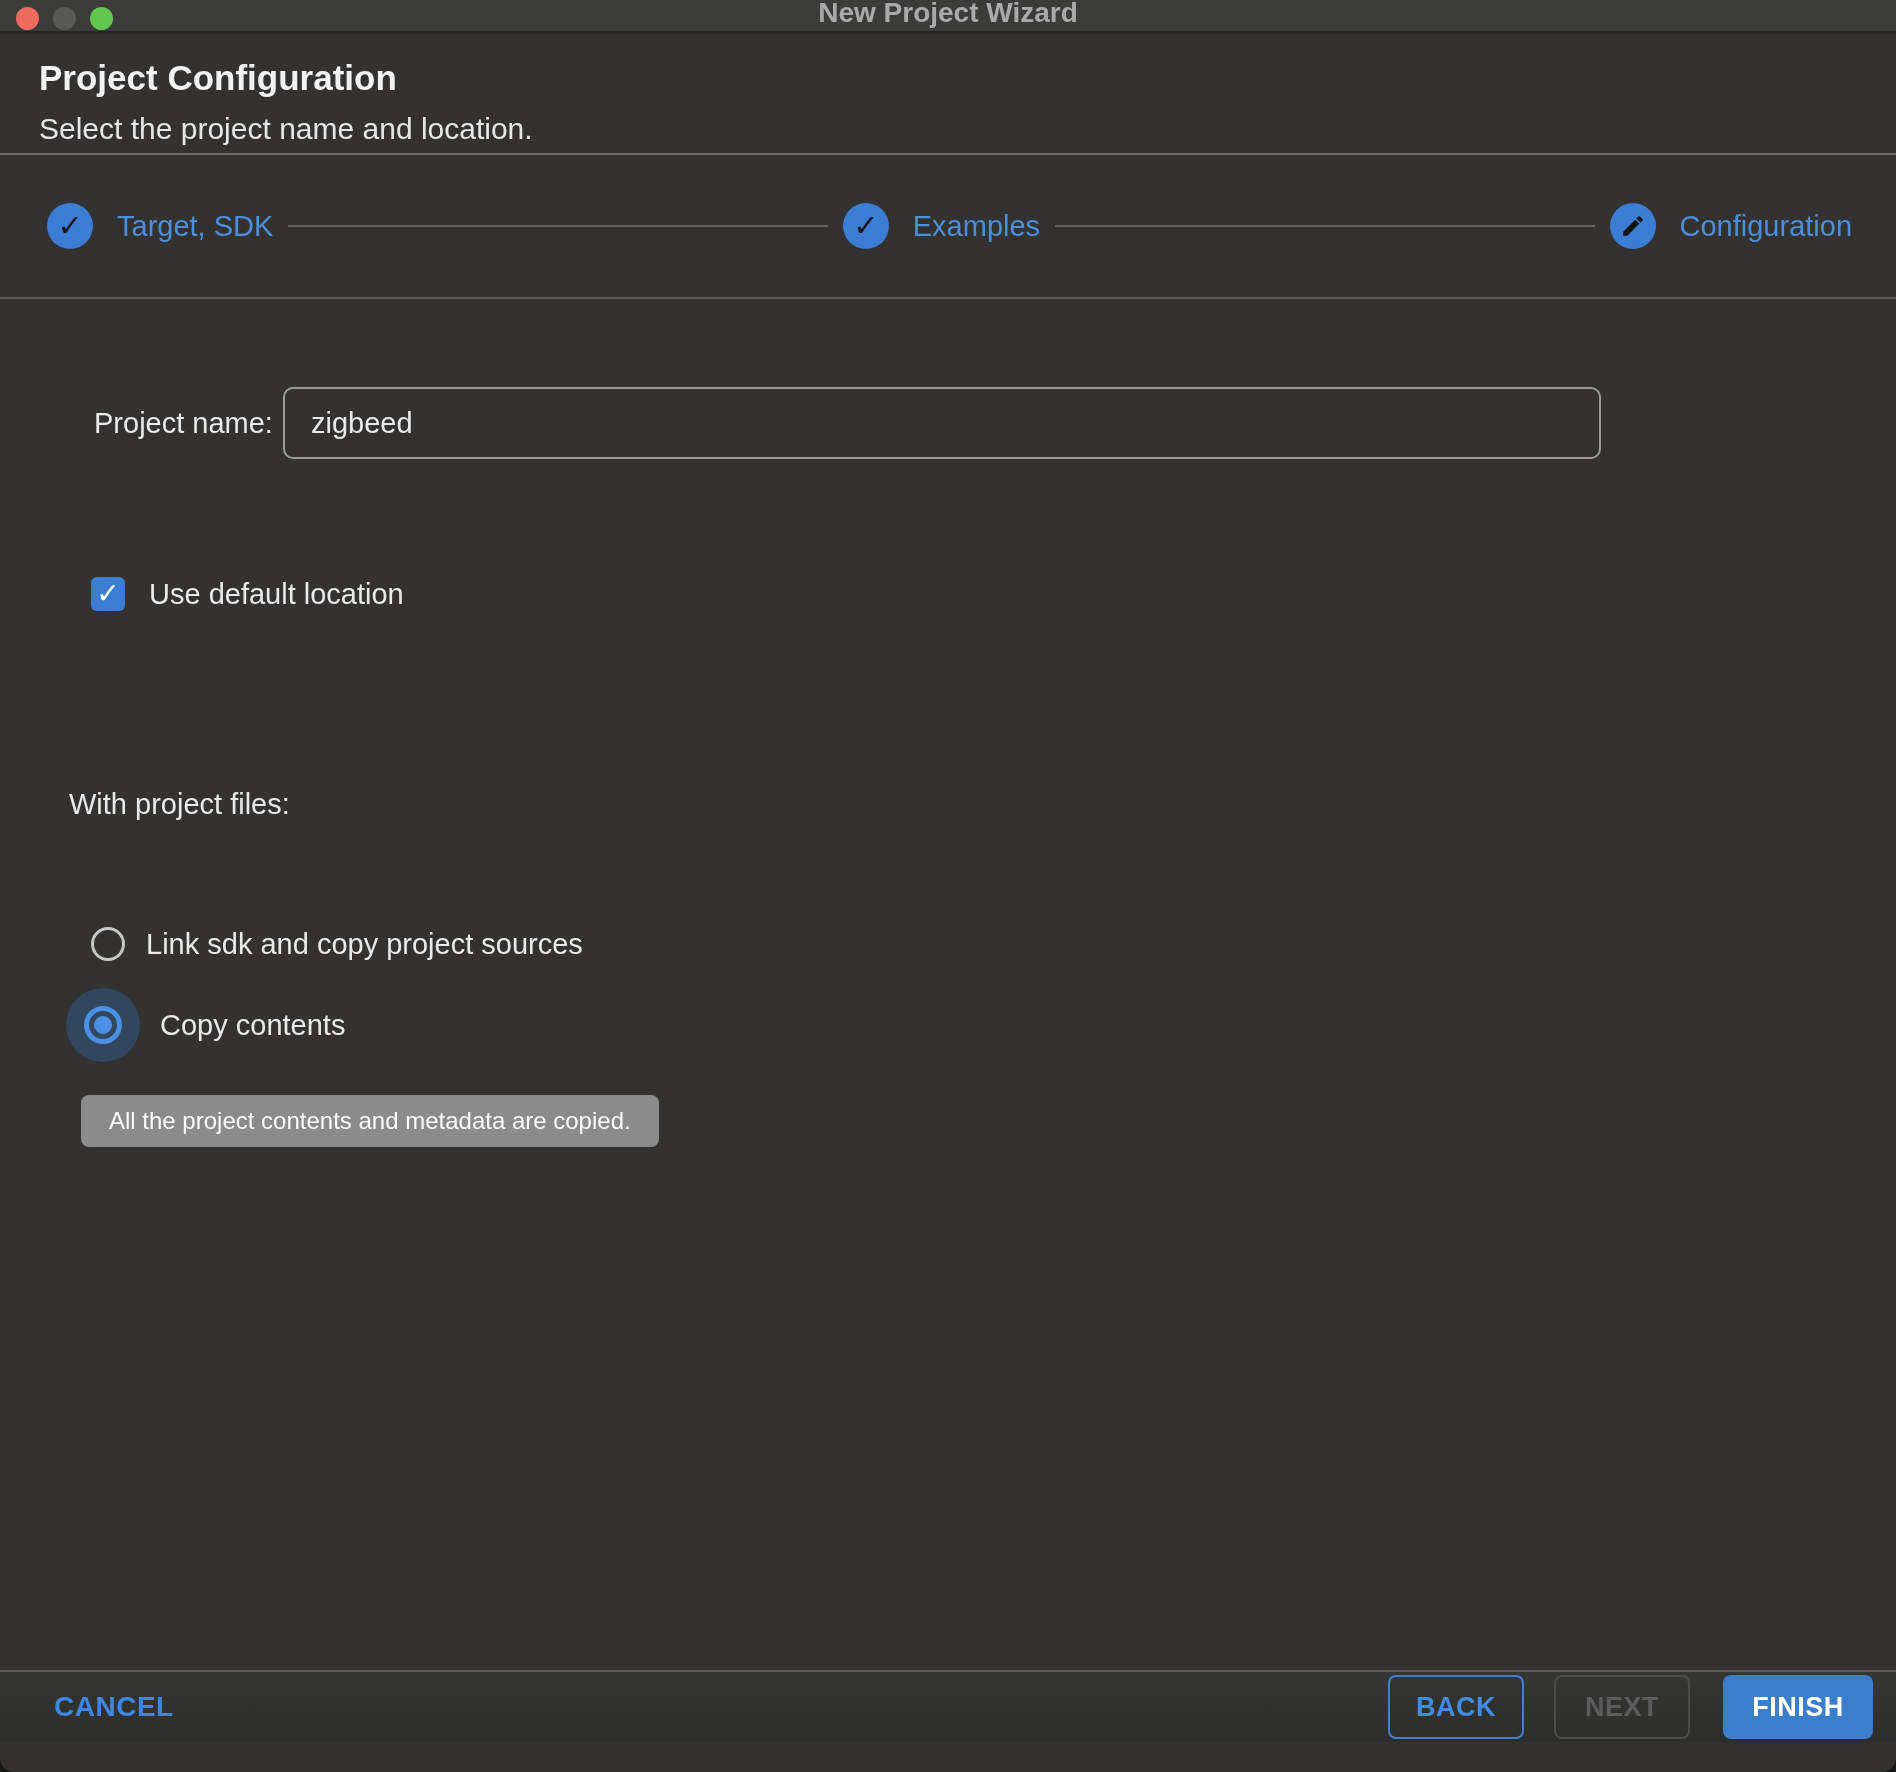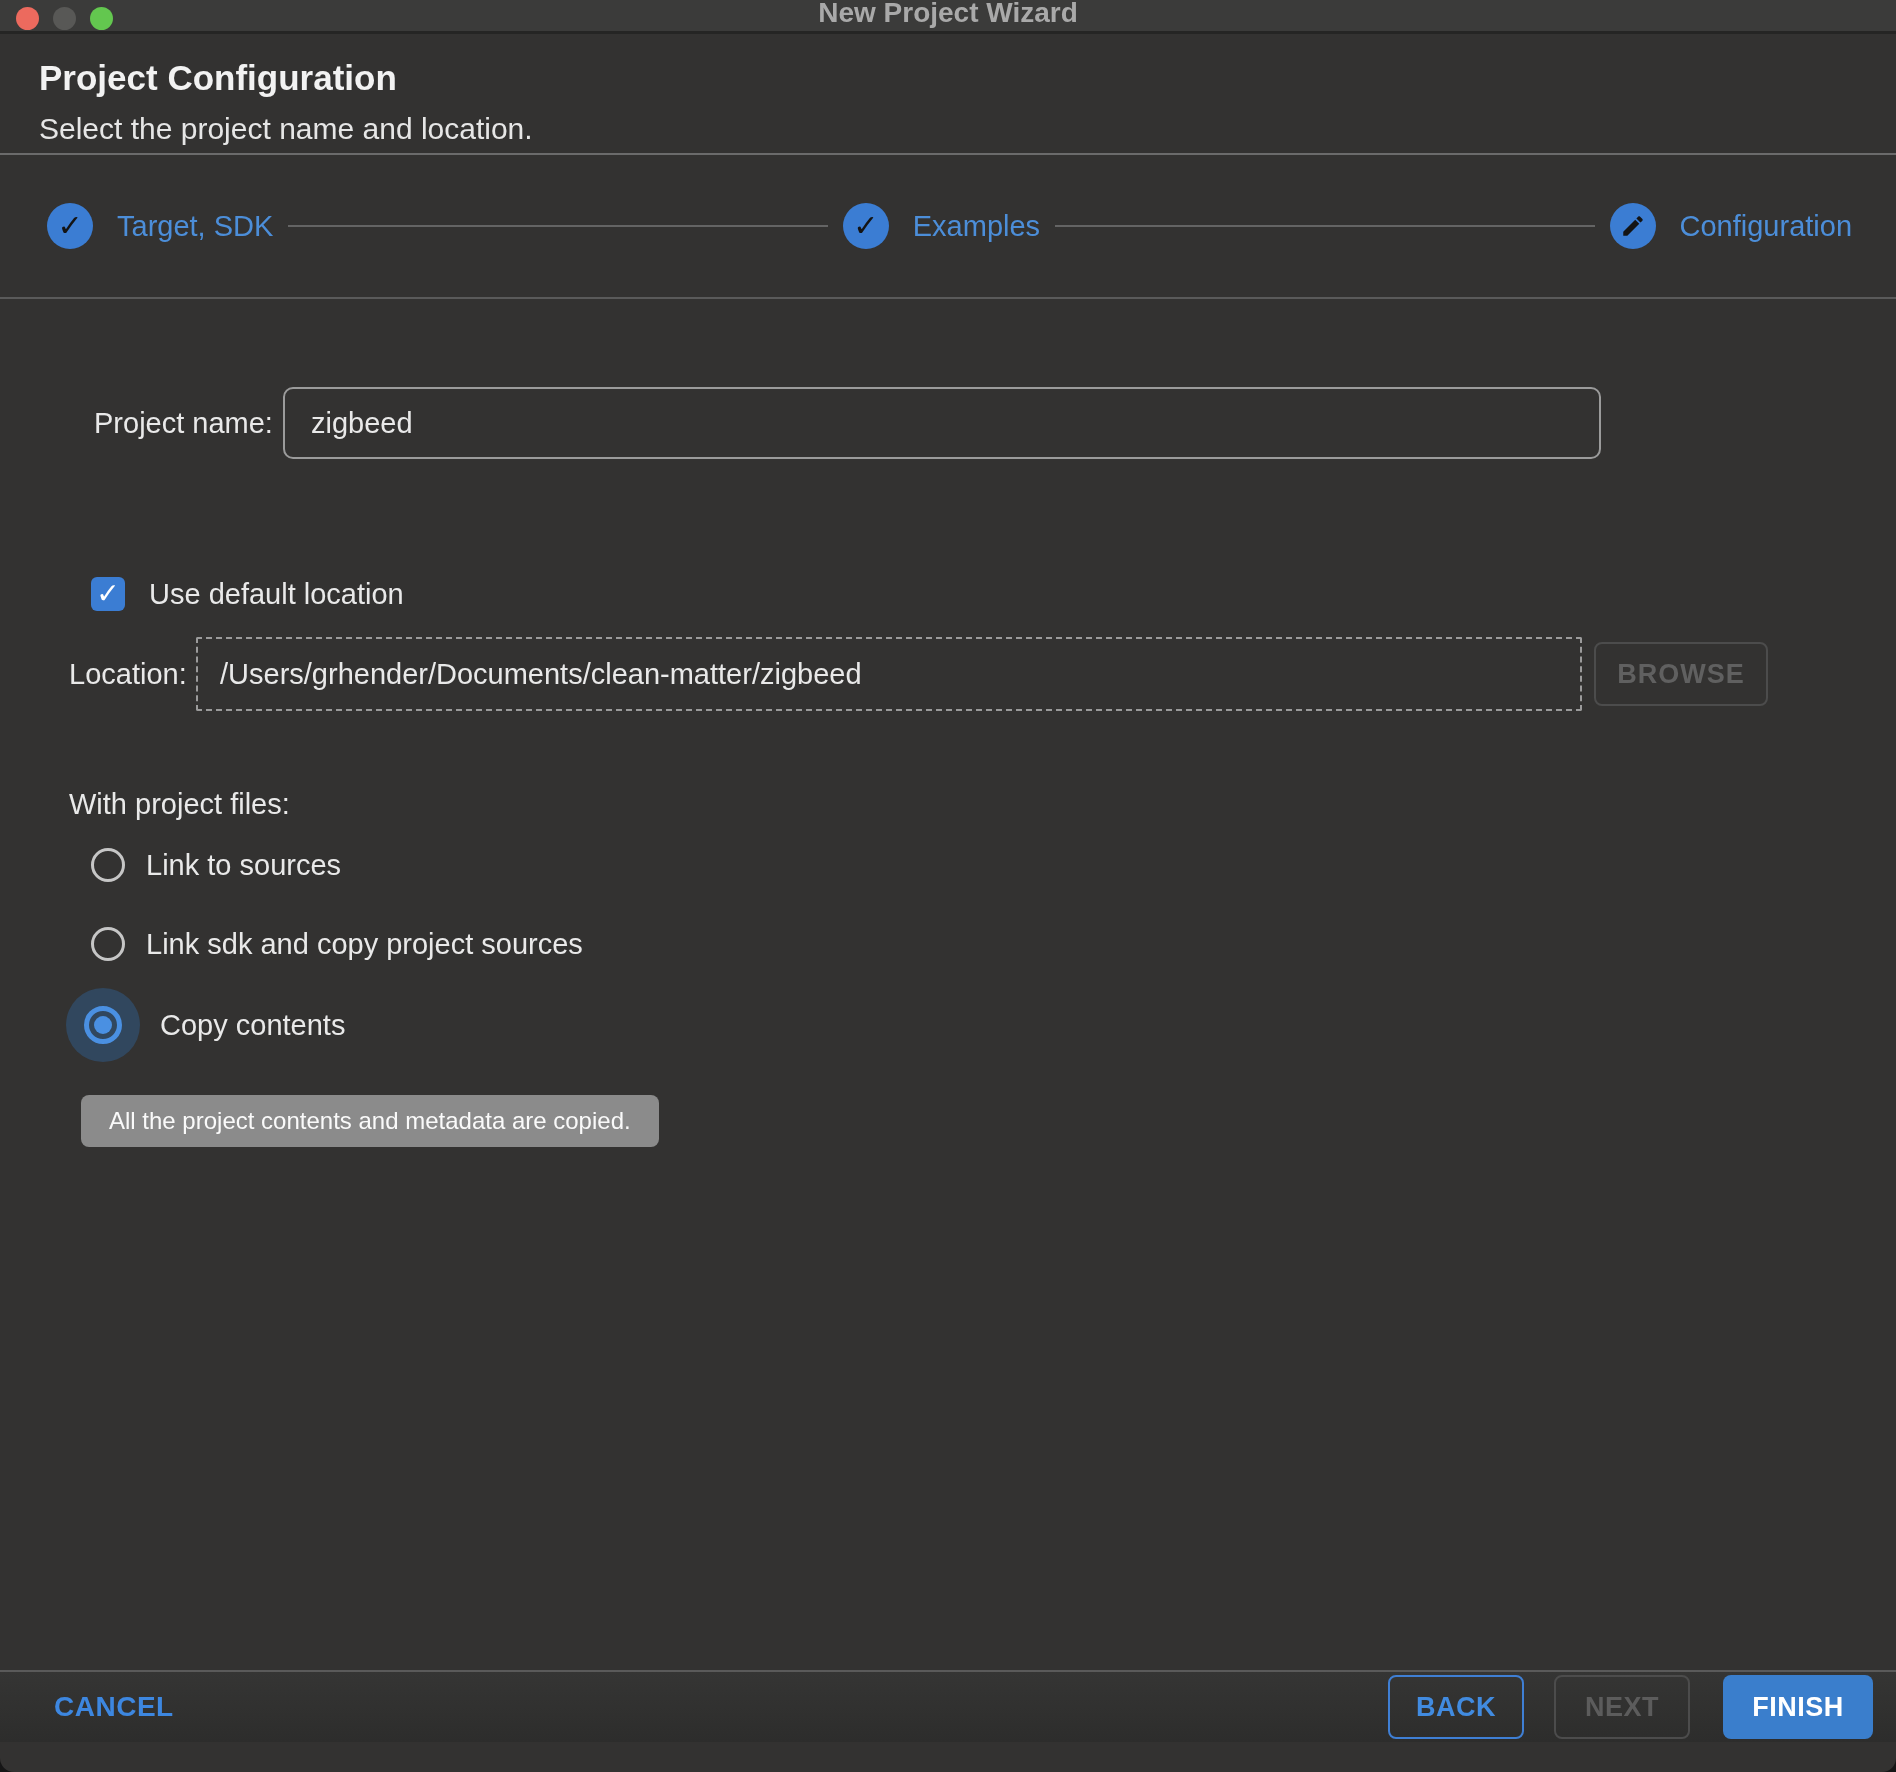"Location:" div.row-location { html: <div> <span>Location:</span> <input> <button>BROWSE</button> </div> -> none }
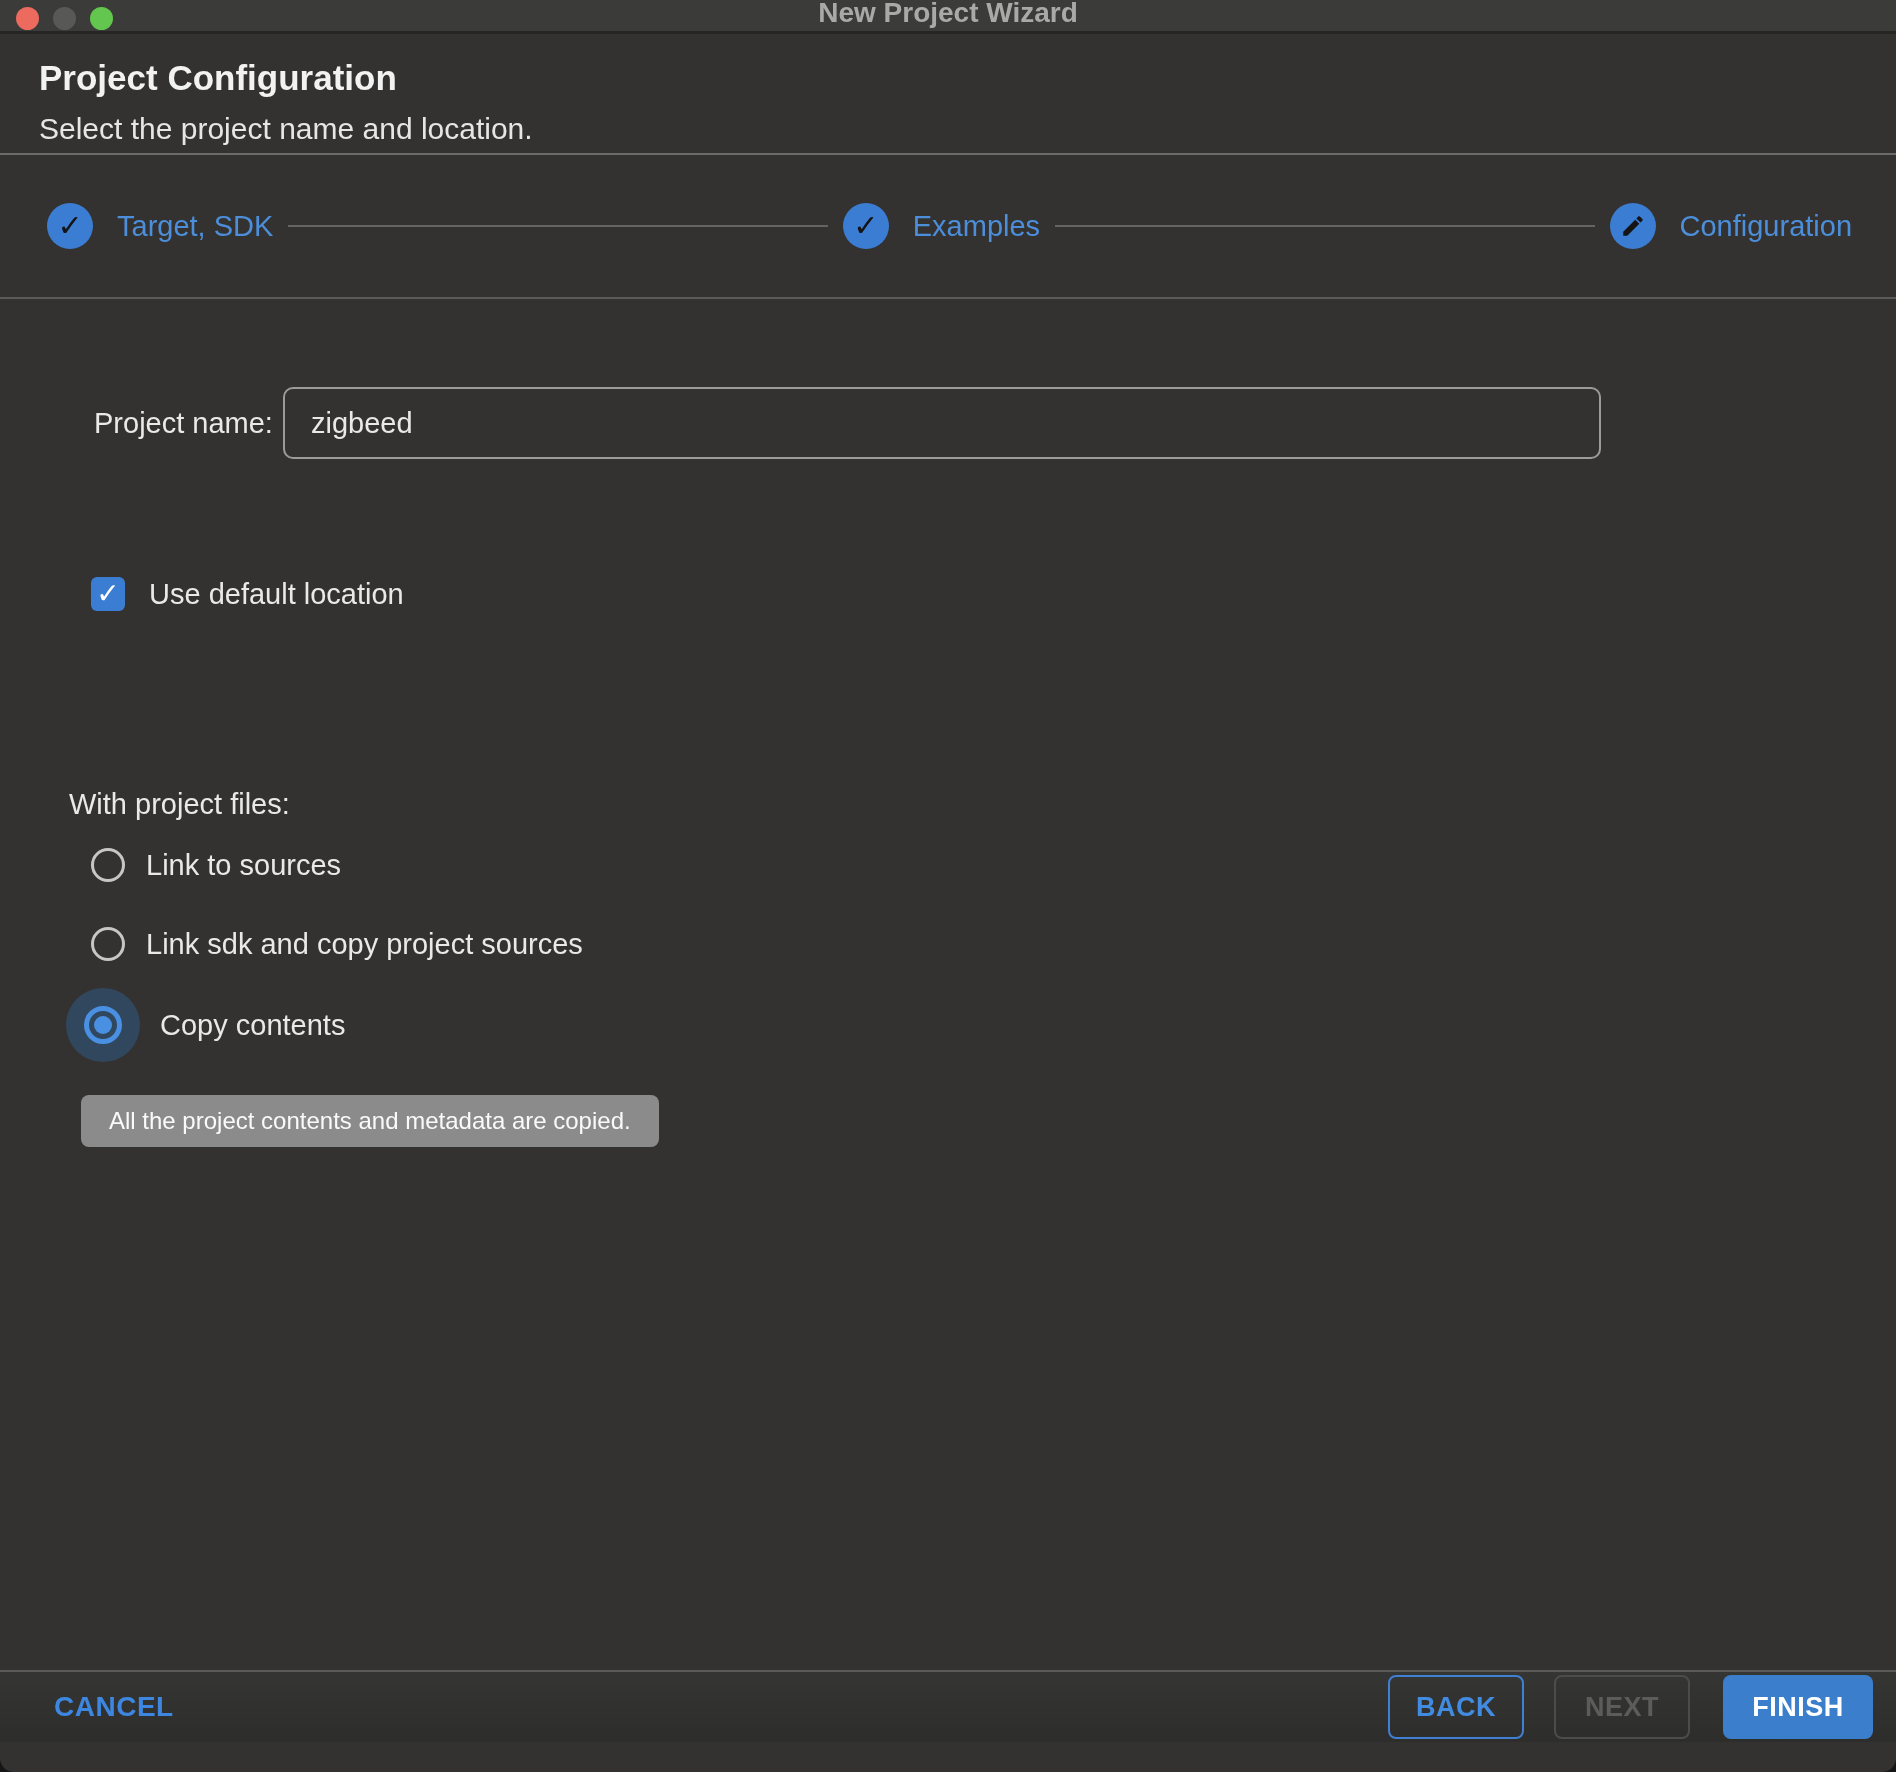"Link to sources" div.radio-row { html: <div> <span></span> <span>Link to sources</span> </div> -> none }
